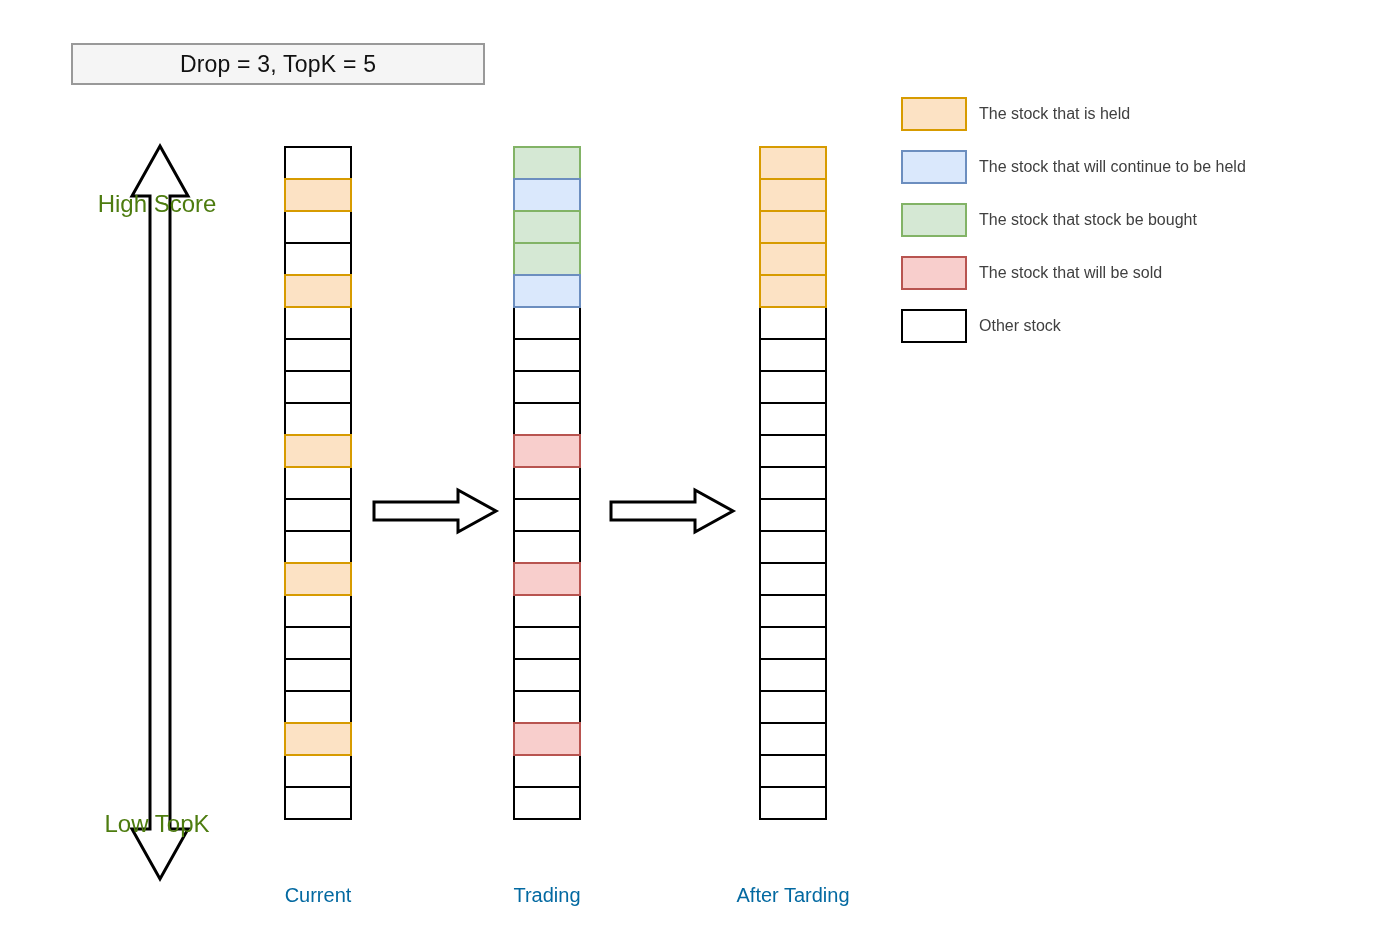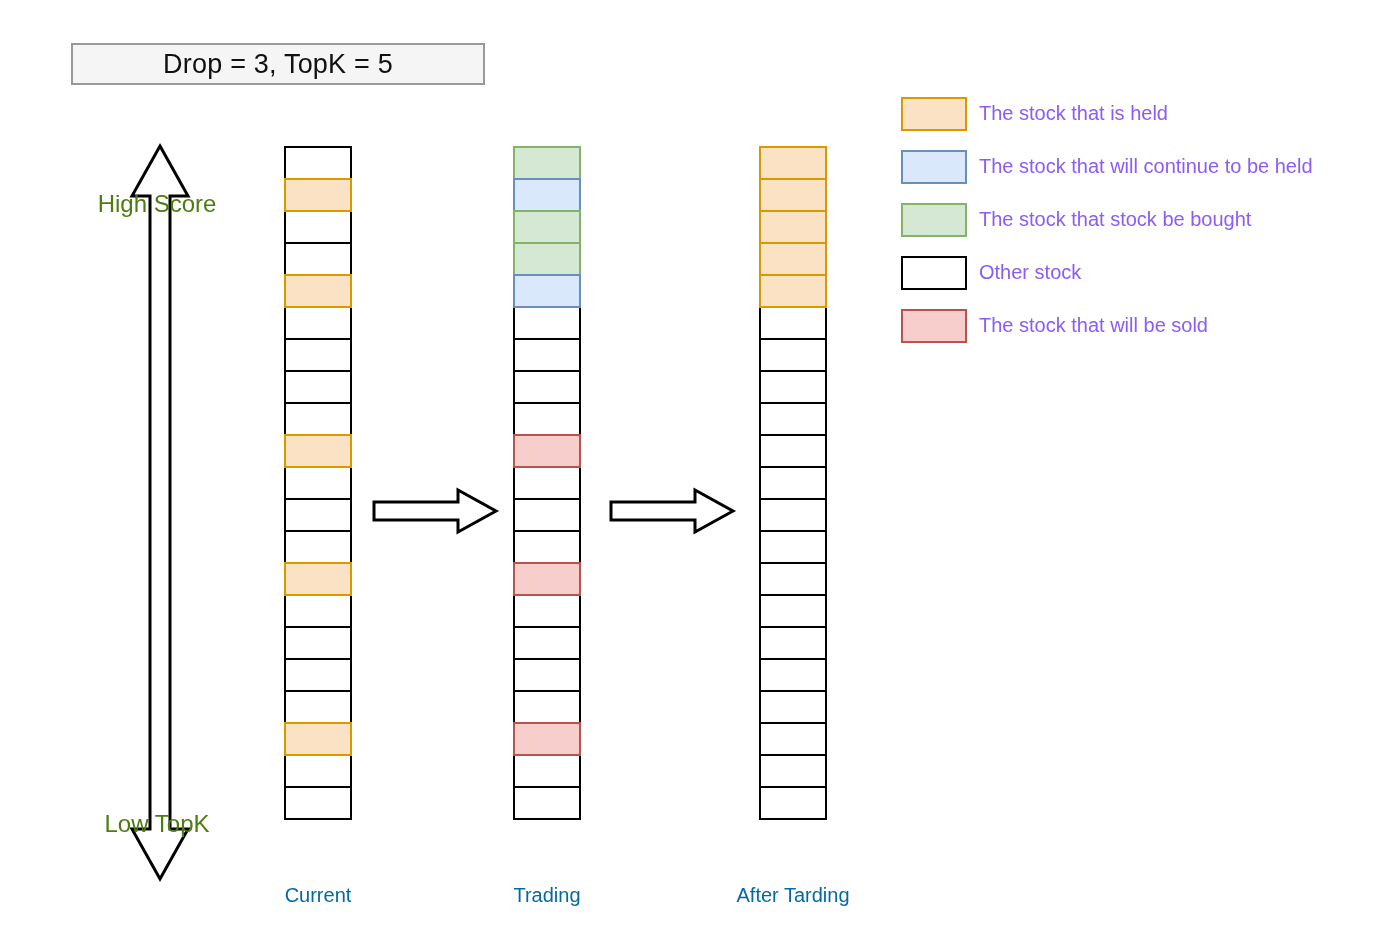"Drop = 3, TopK =" #title-box .title-text { font-size: 27px -> 23px }
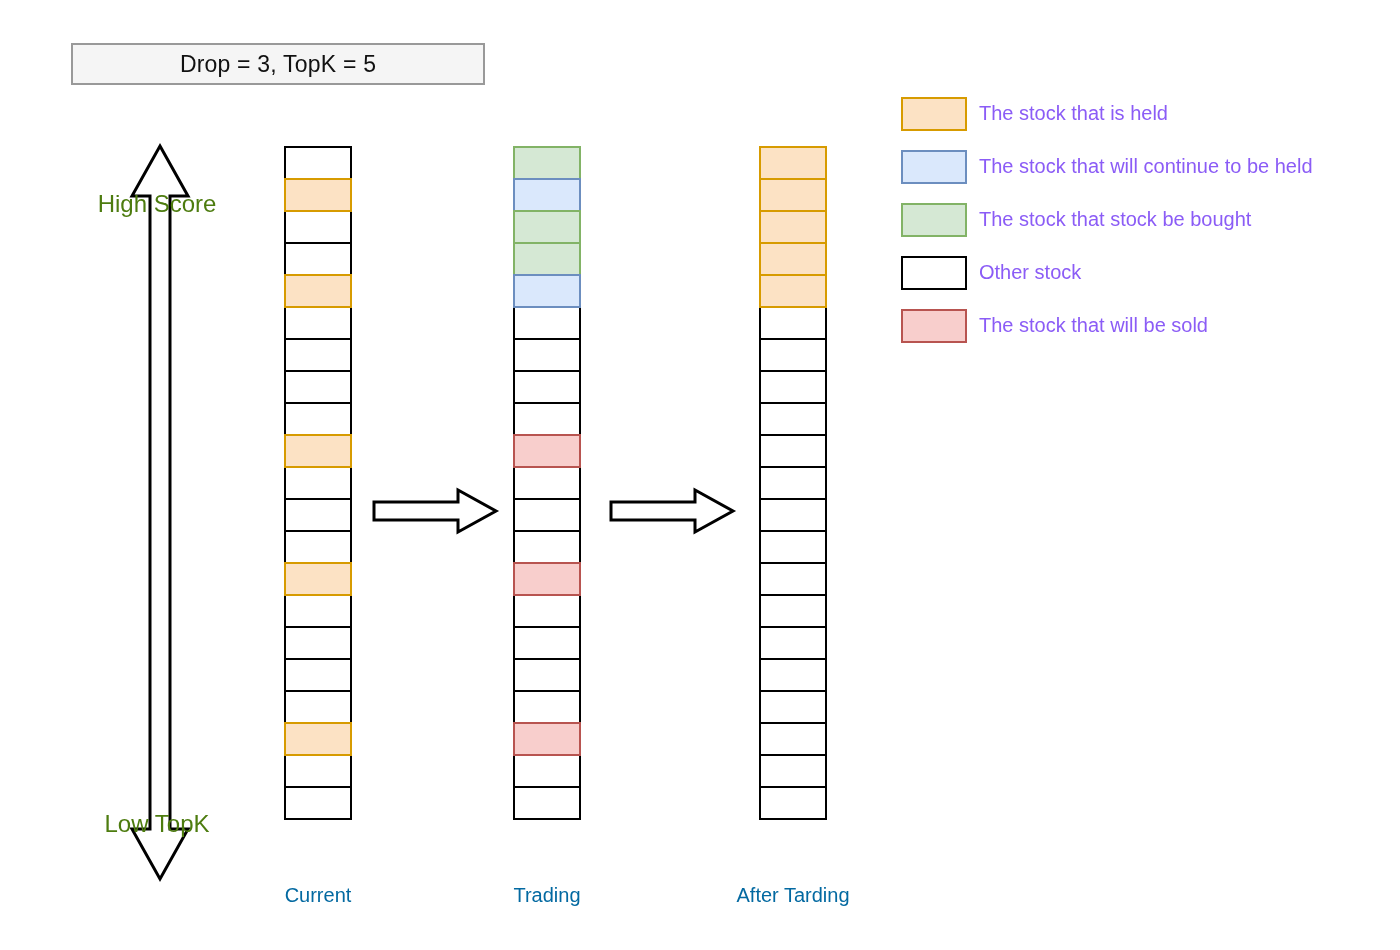"The stock that is held" .legend-text { color: #8b5cf6 -> #404040; font-size: 20px -> 16px }
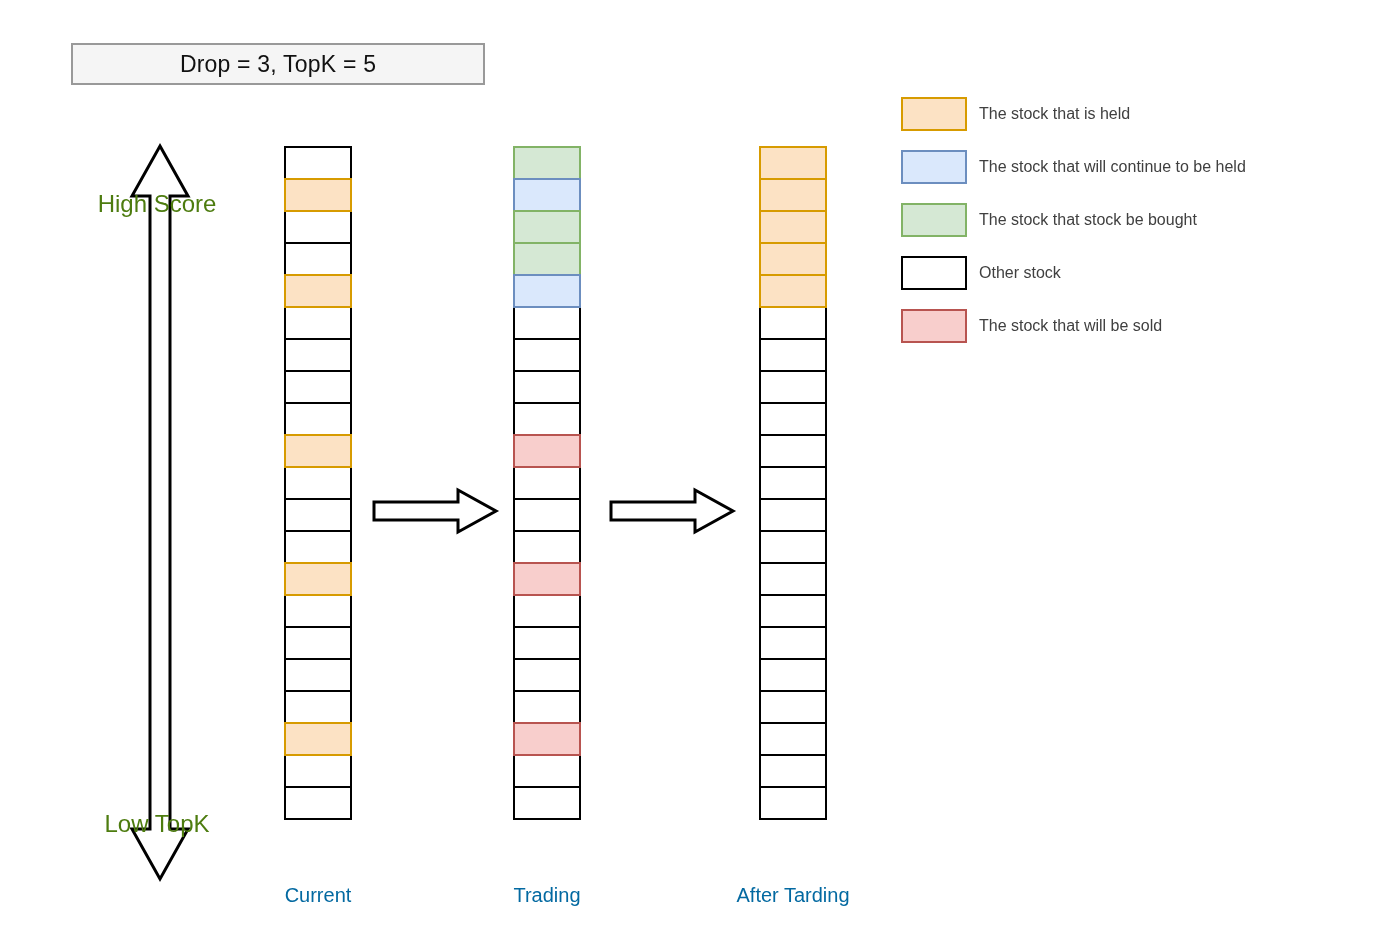"Other stock" div.legend-row { order: before "The stock that will be sold" -> after "The stock that will be sold" }
